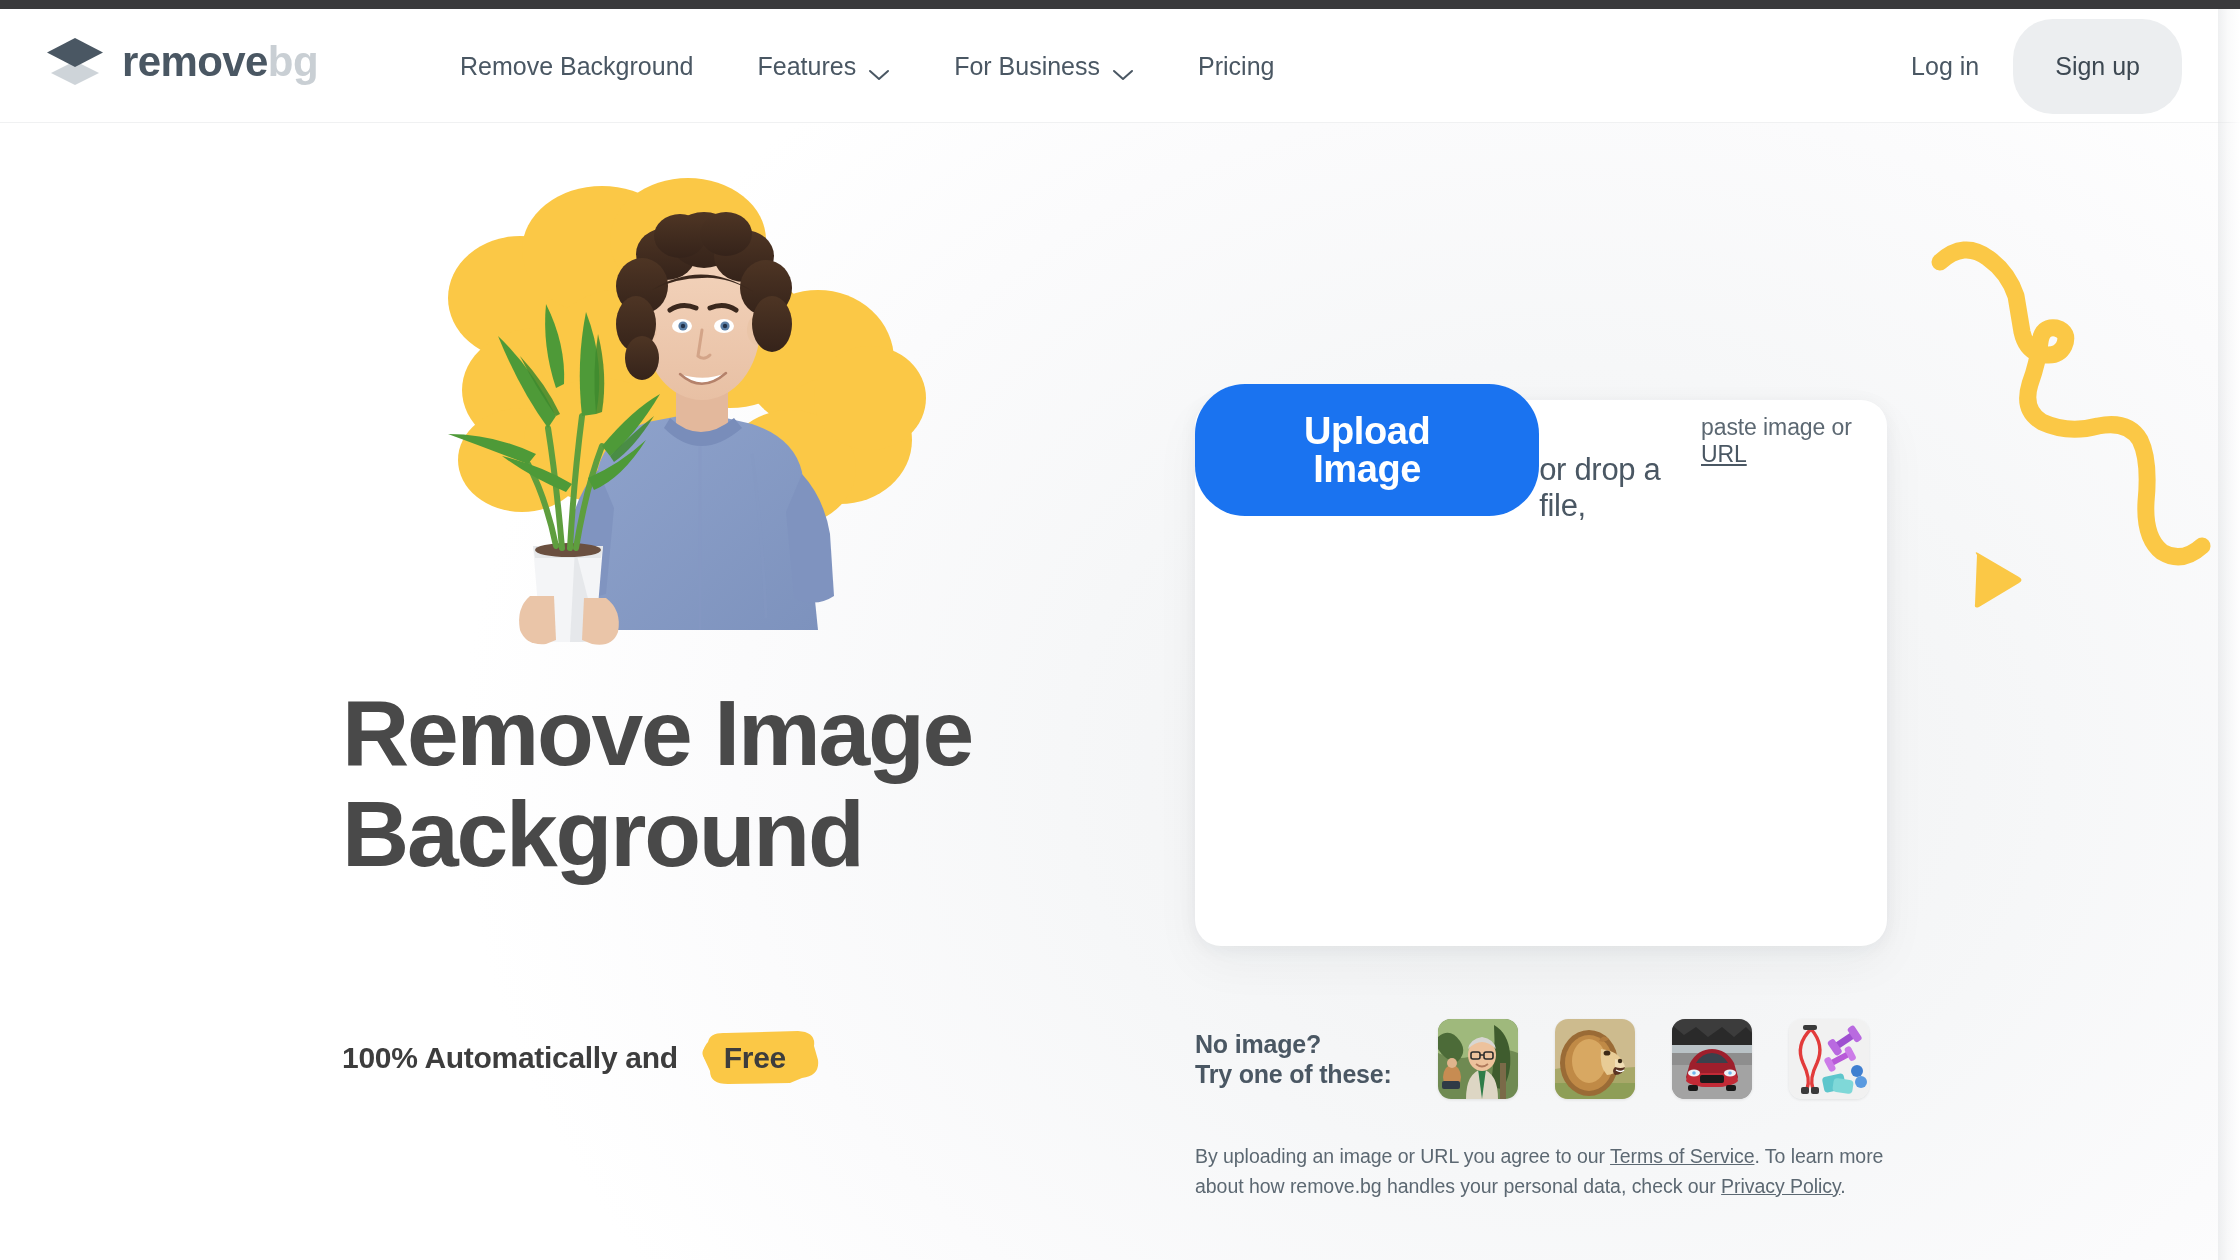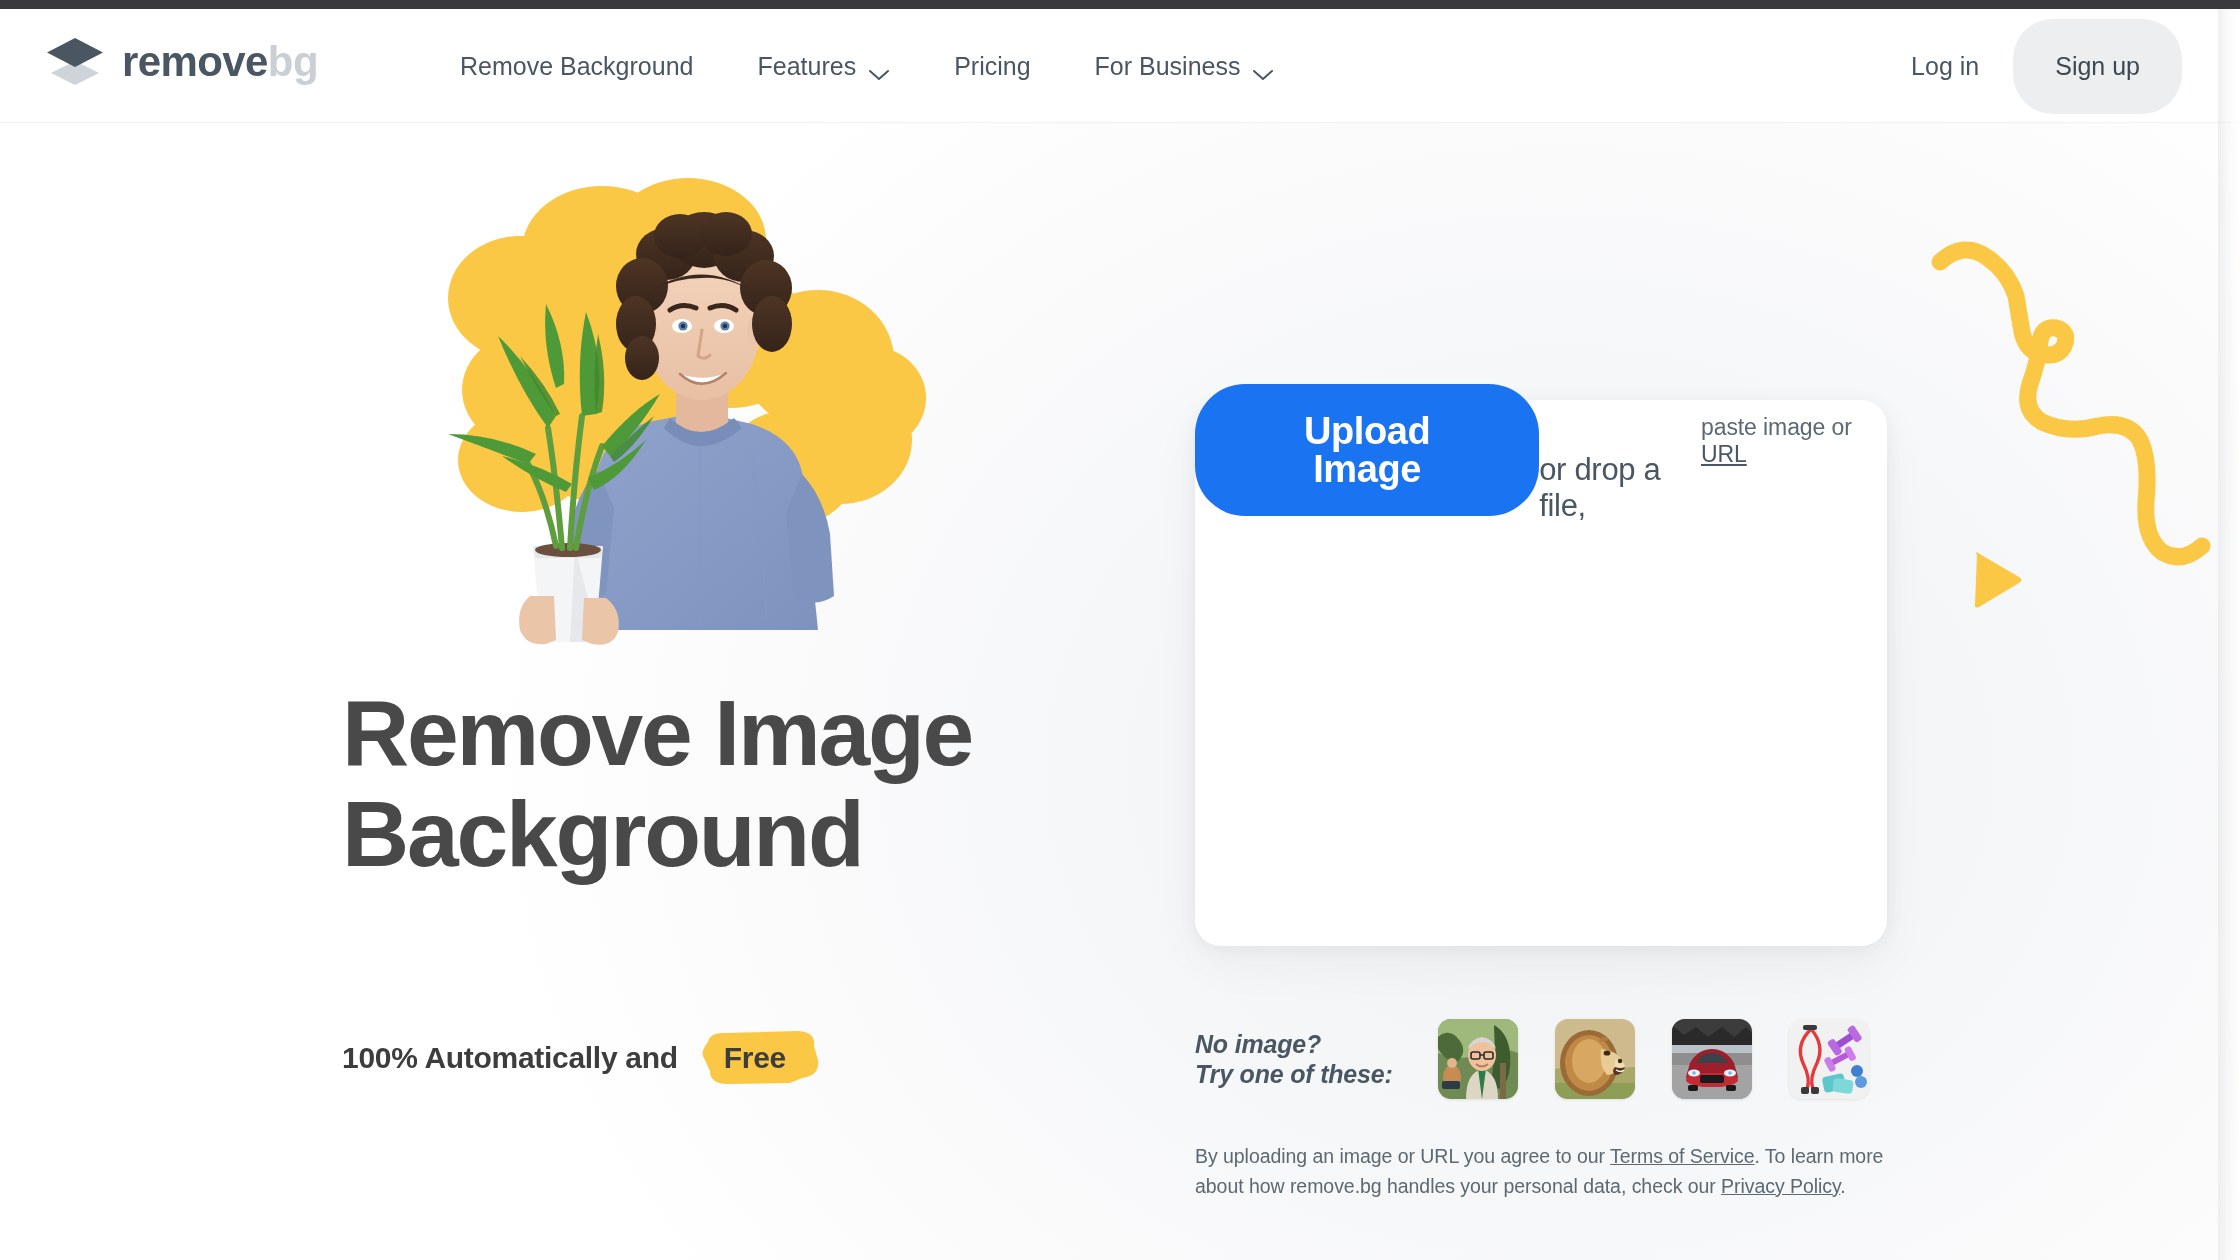"Pricing" div.nav-item { order: before "For Business" -> after "For Business" }
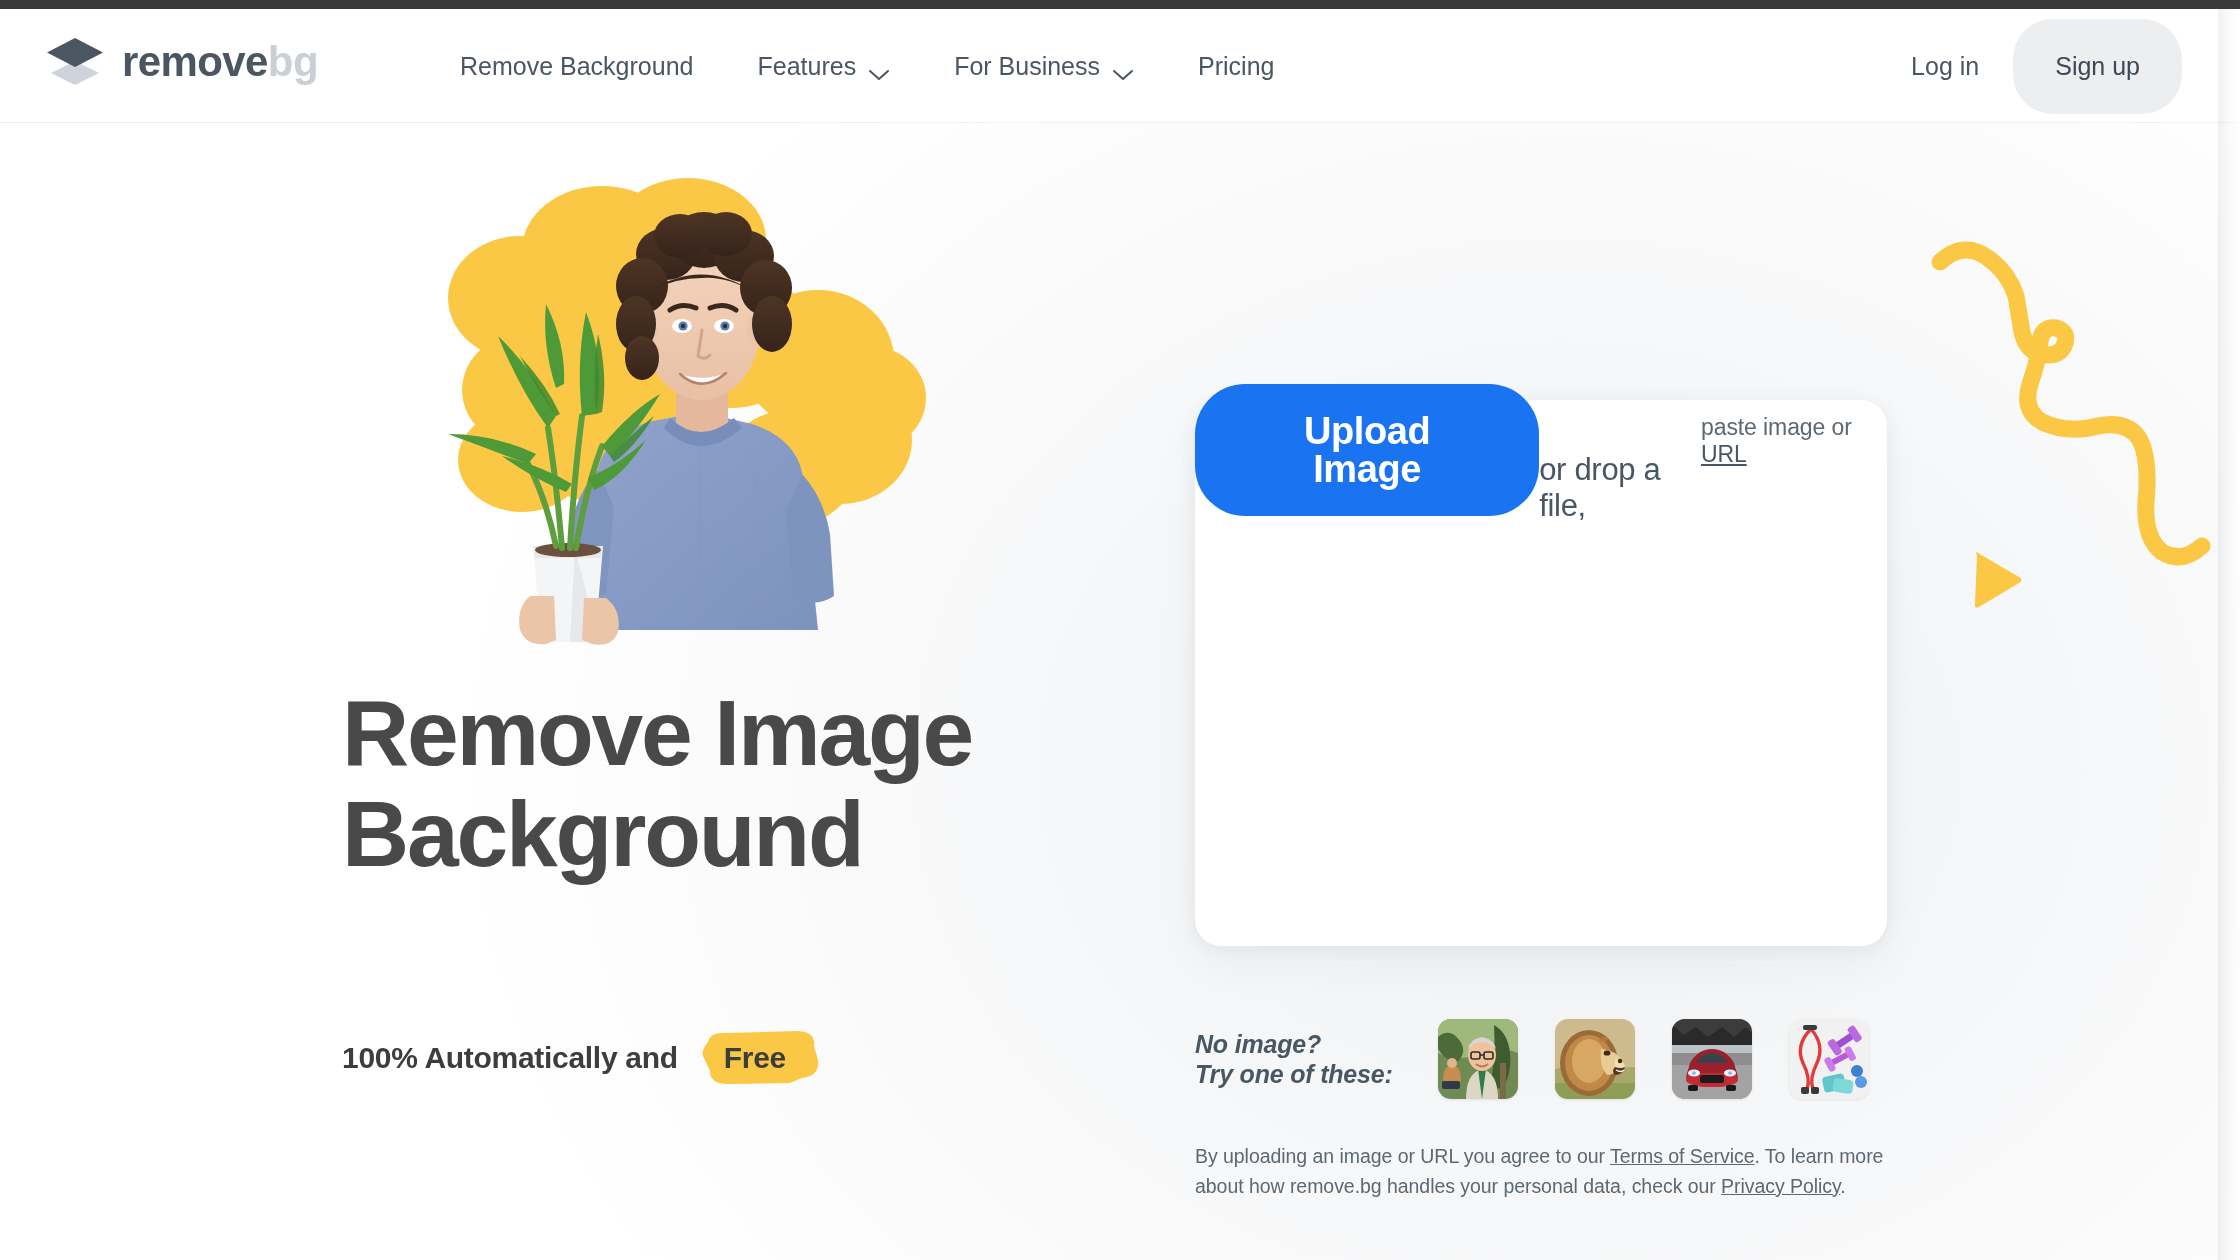"No image?" .samples-label { font-style: italic -> none }
